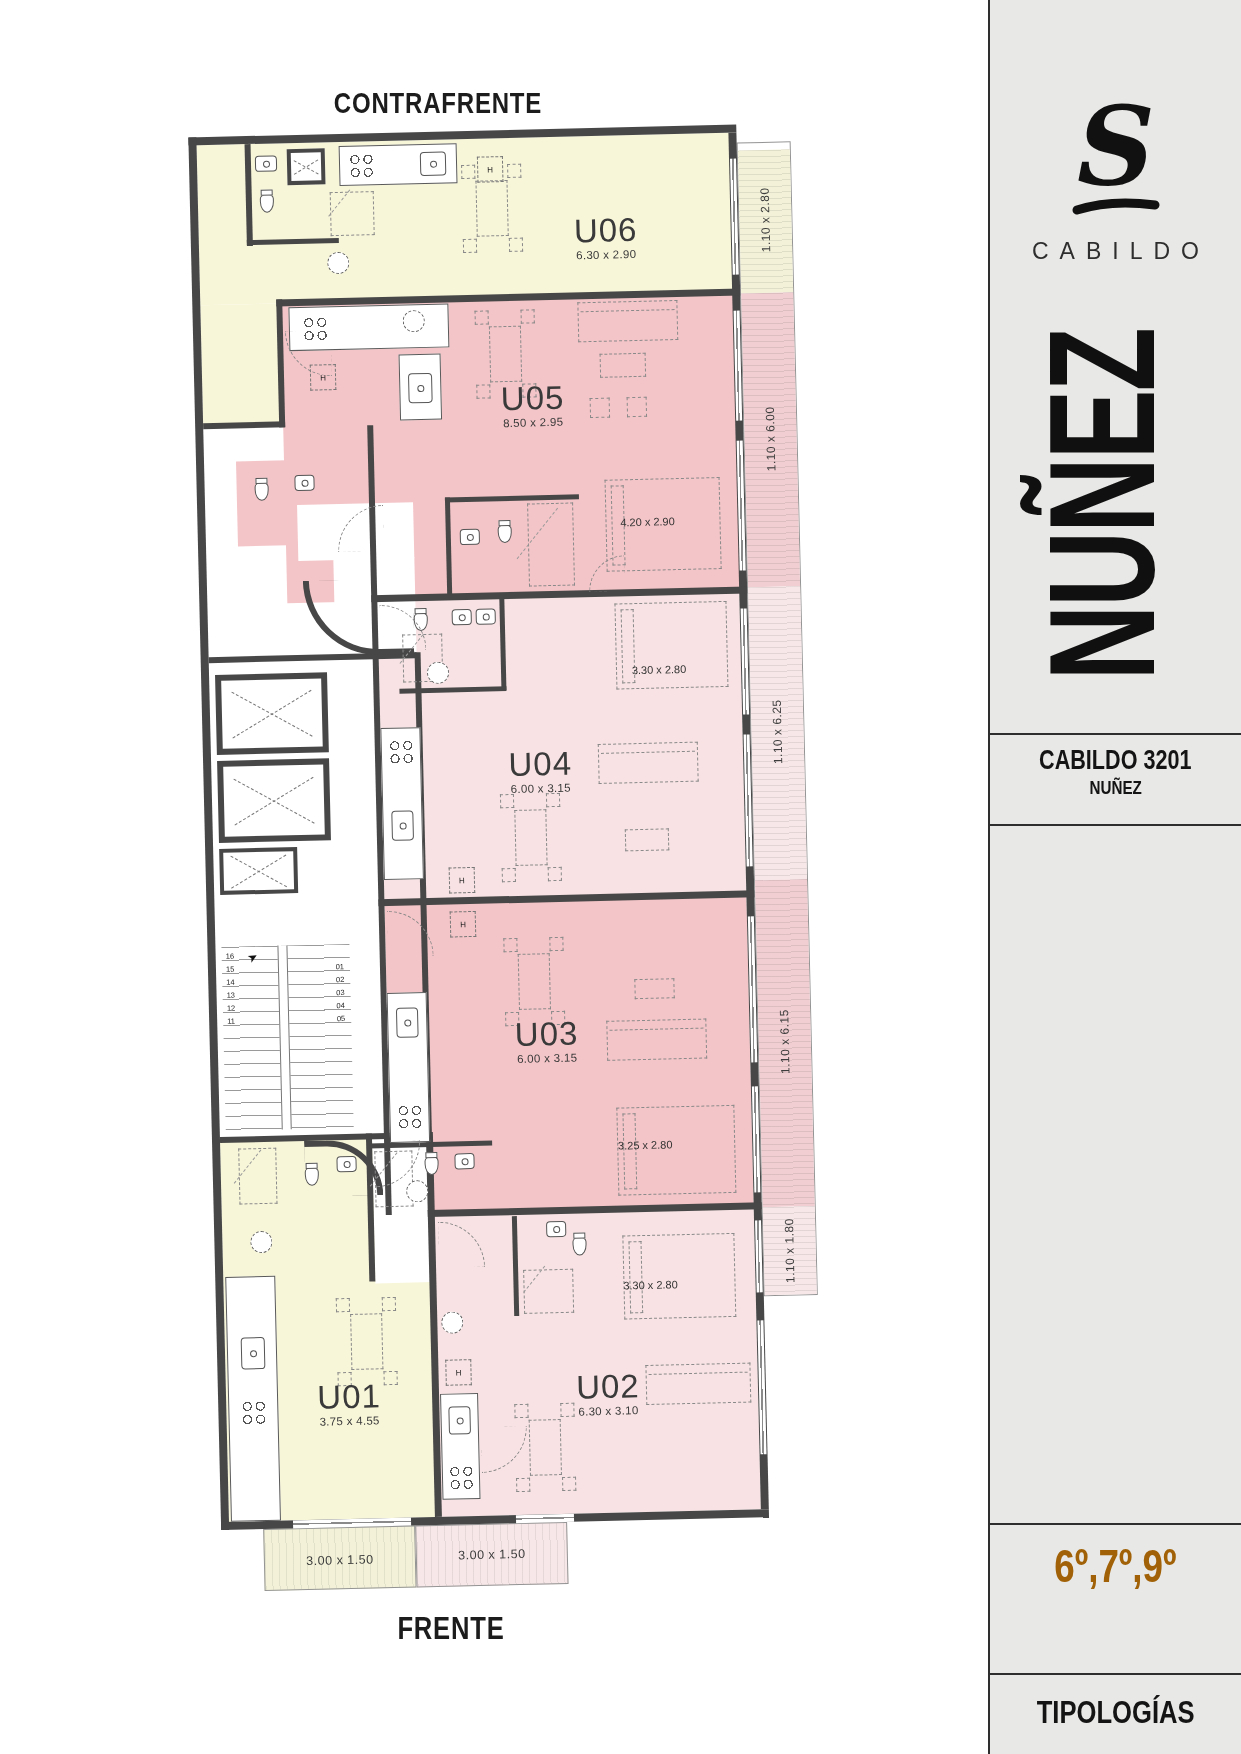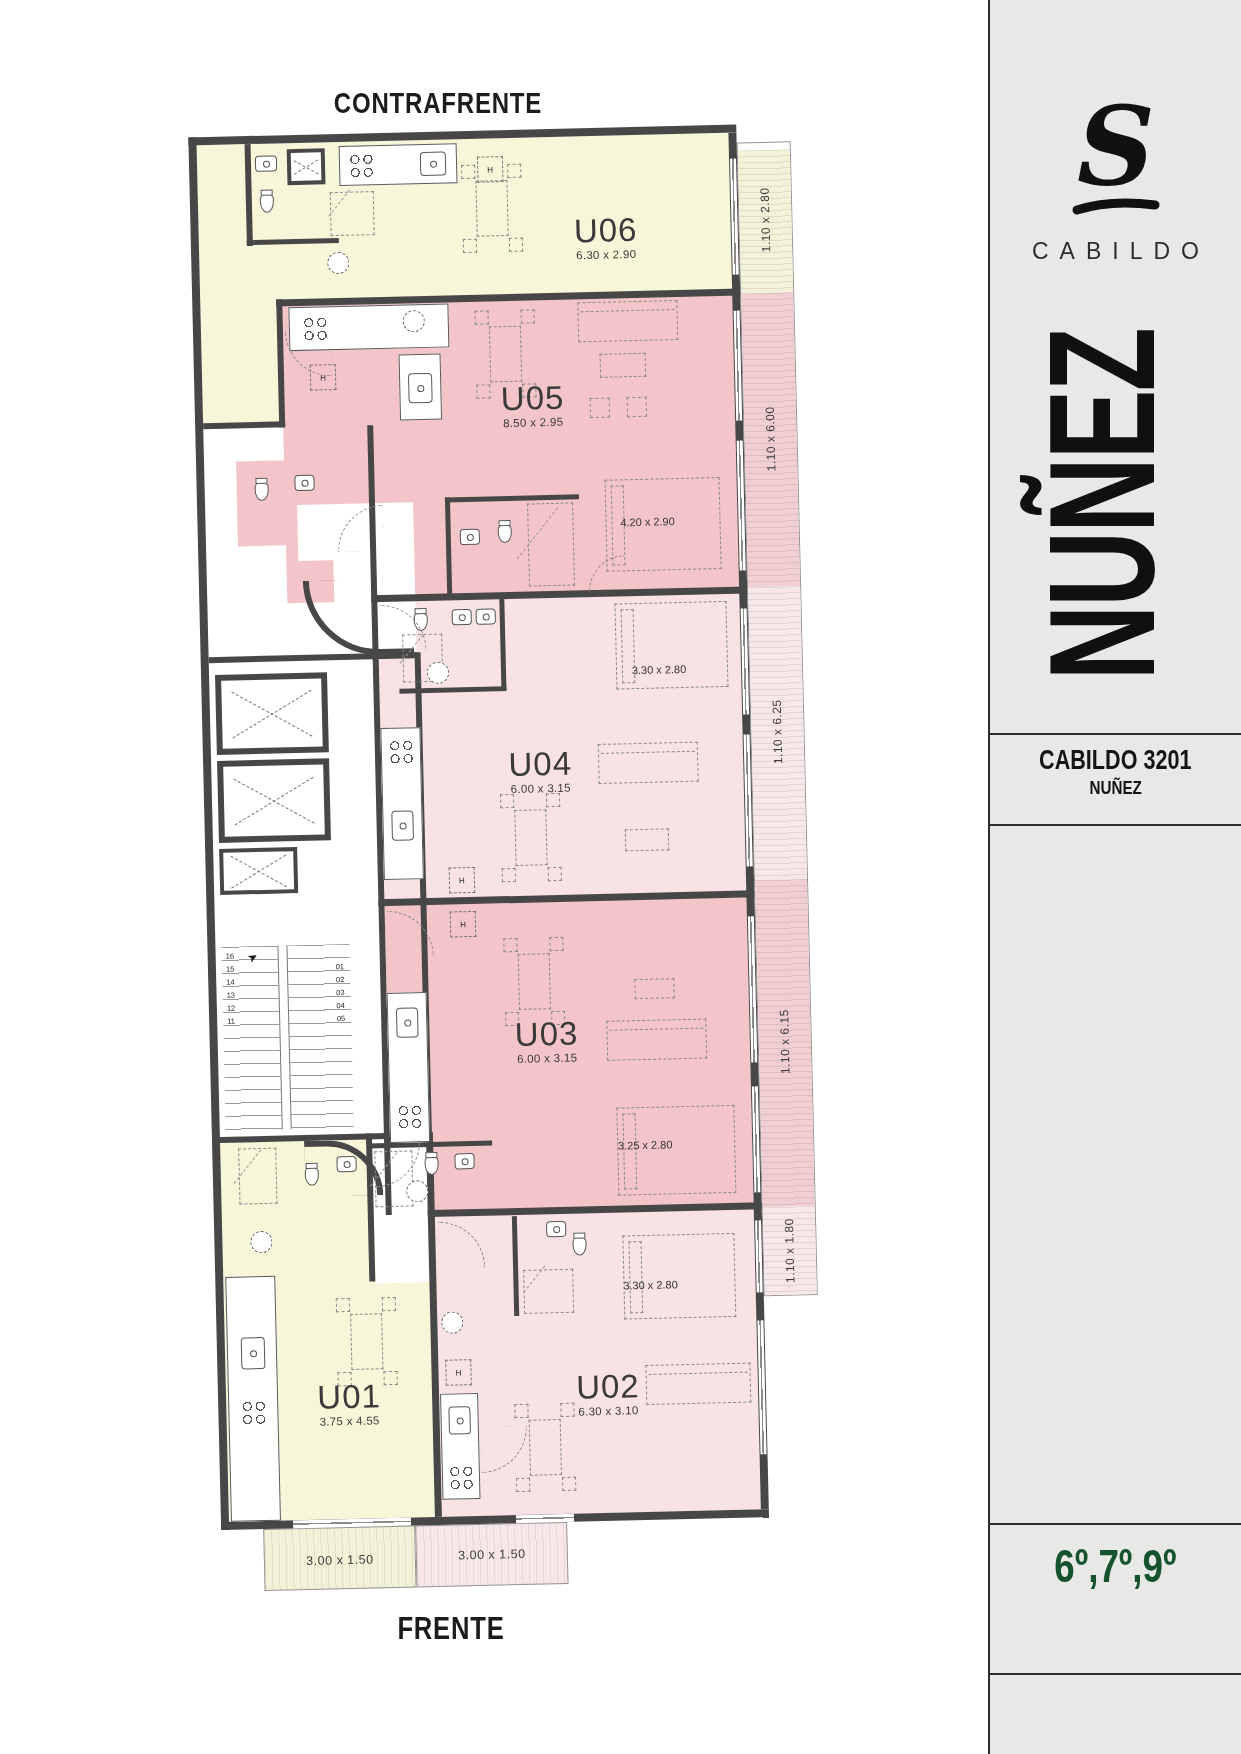"6º,7º,9º" #floors { color: #14532d -> #a16207 }
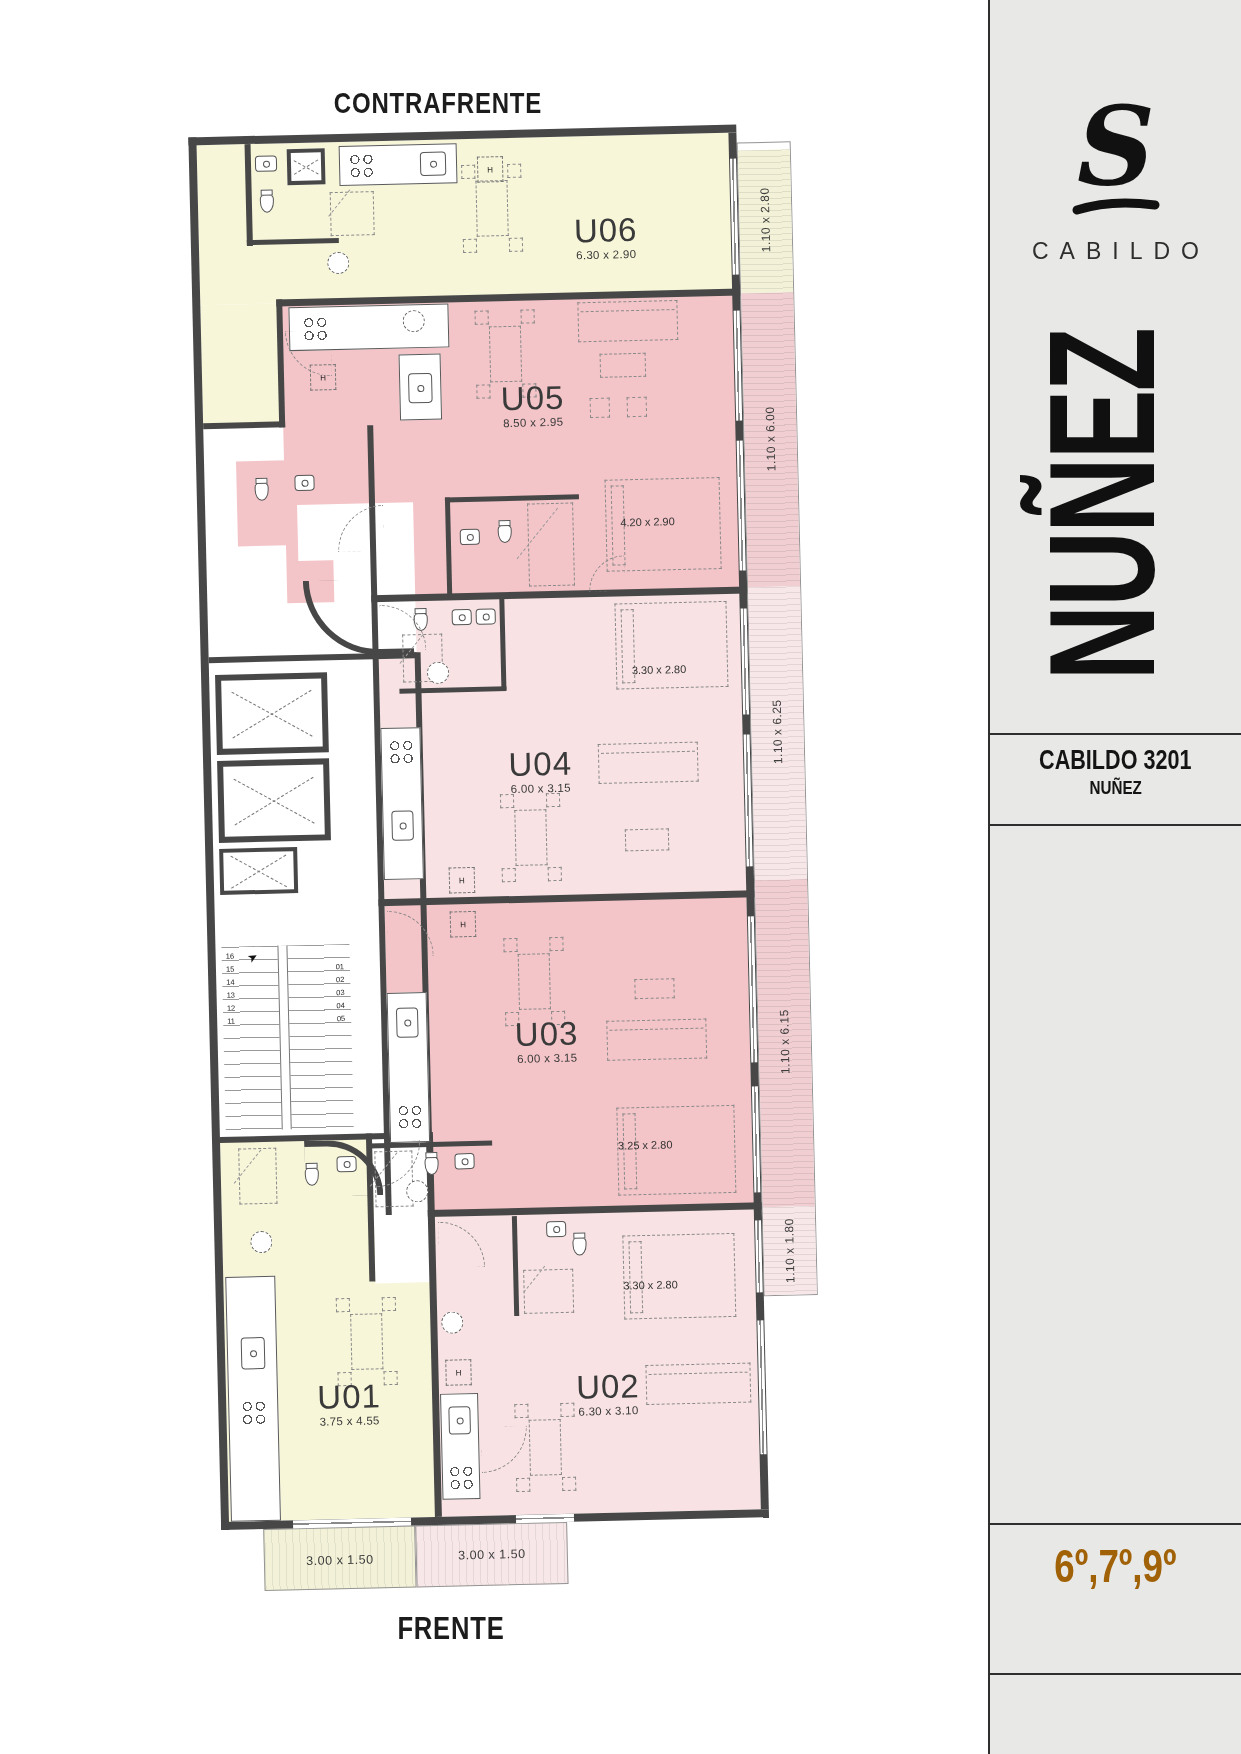"TIPOLOGÍAS" div.abs { html: none -> <div><span>TIPOLOGÍAS</span></div> }
